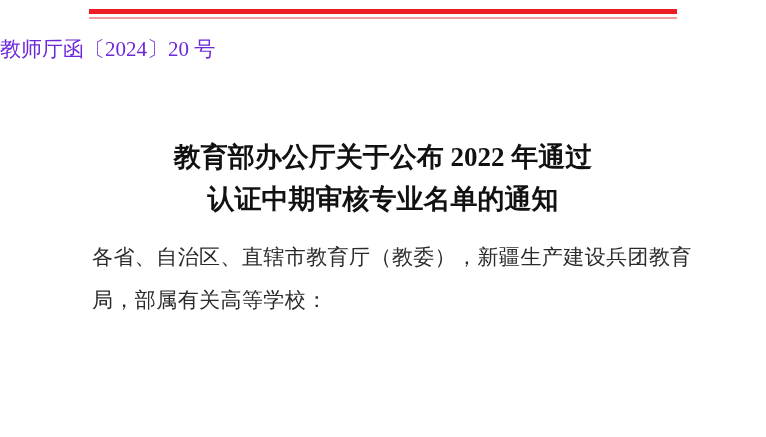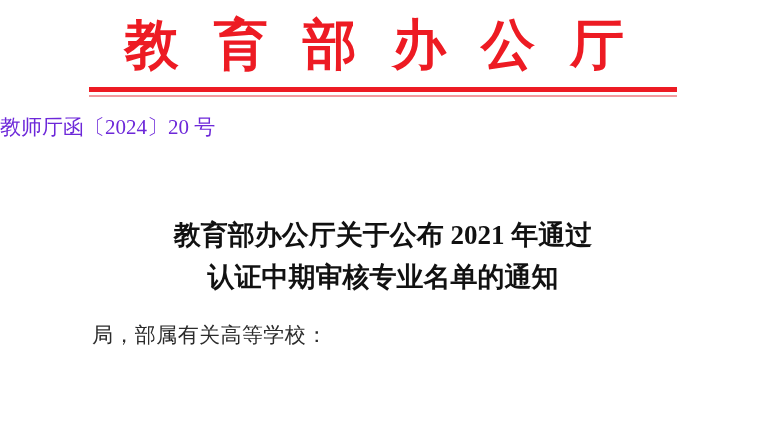"教育部办公厅" div.letterhead-title { html: <div>教育部办公厅</div> -> none }
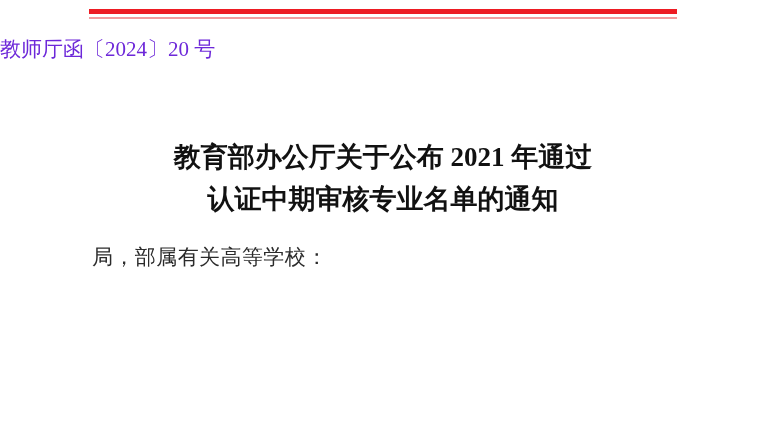"教育部办公厅关于公布 2021 年通过" div.title-line { text: 2021 -> 2022 }
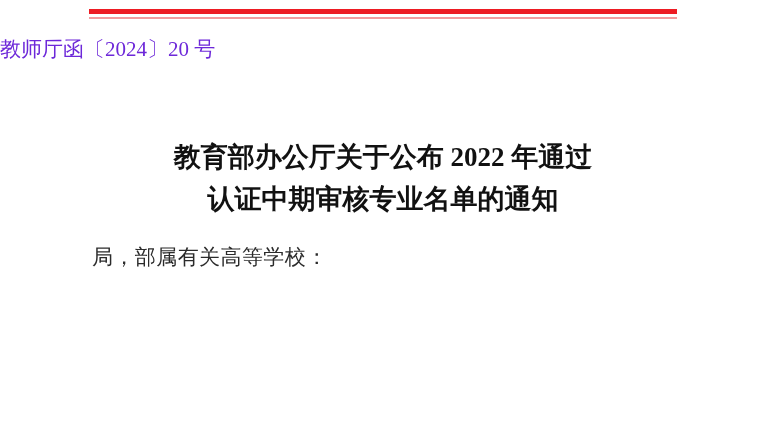"各省、自治区、直辖市教育厅（教委），新疆生产建设兵团教育" div.body-line { html: none -> <div>各省、自治区、直辖市教育厅（教委），新疆生产建设兵团教育</div> }
